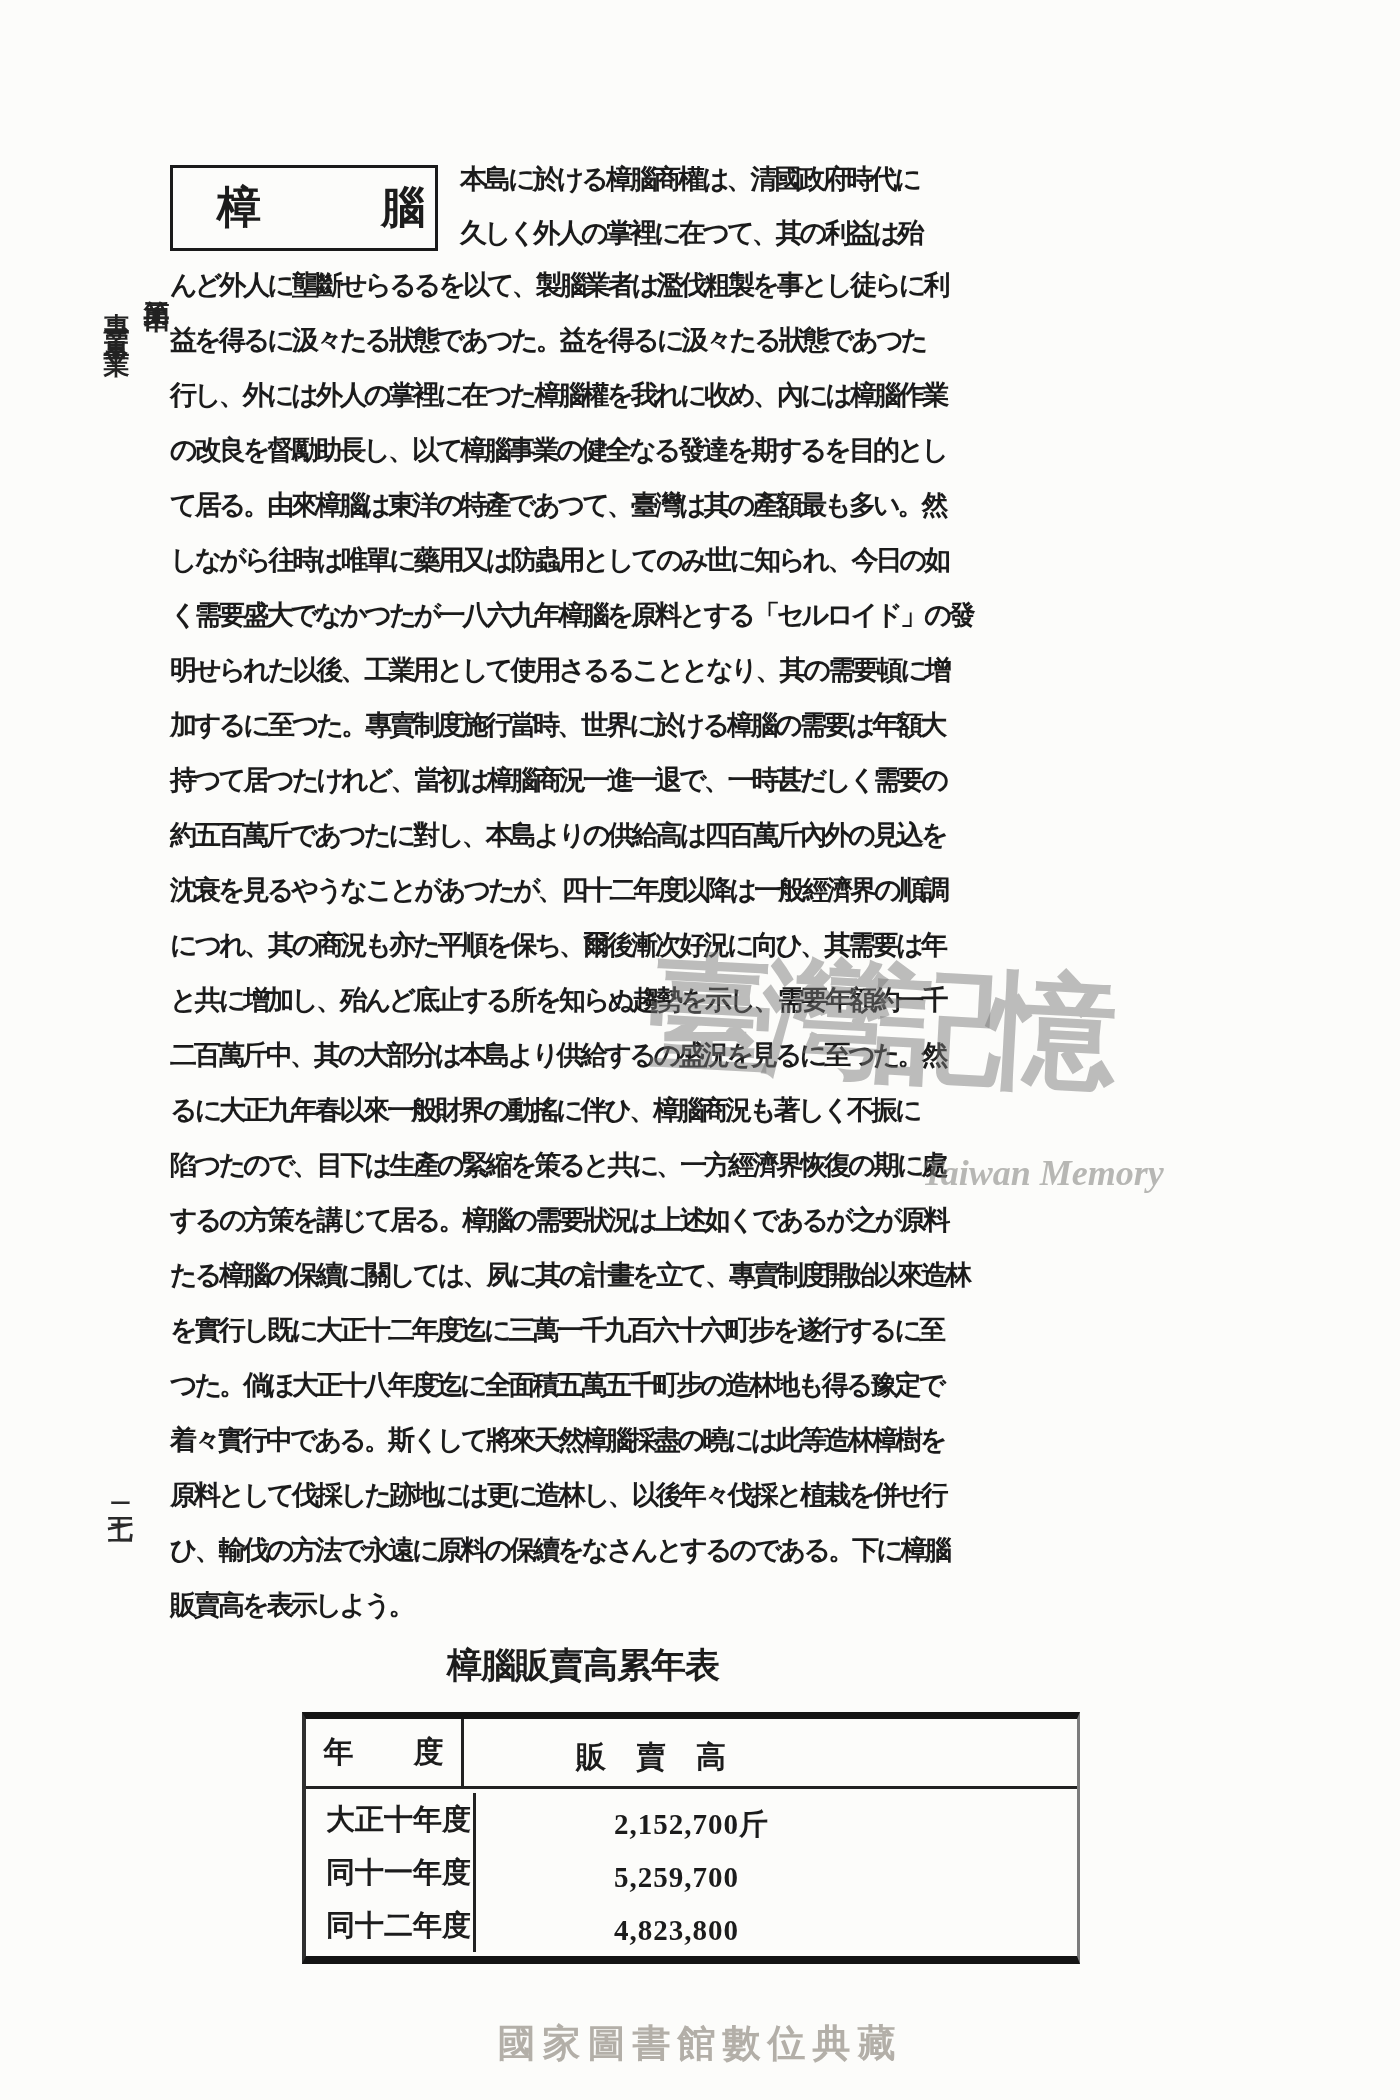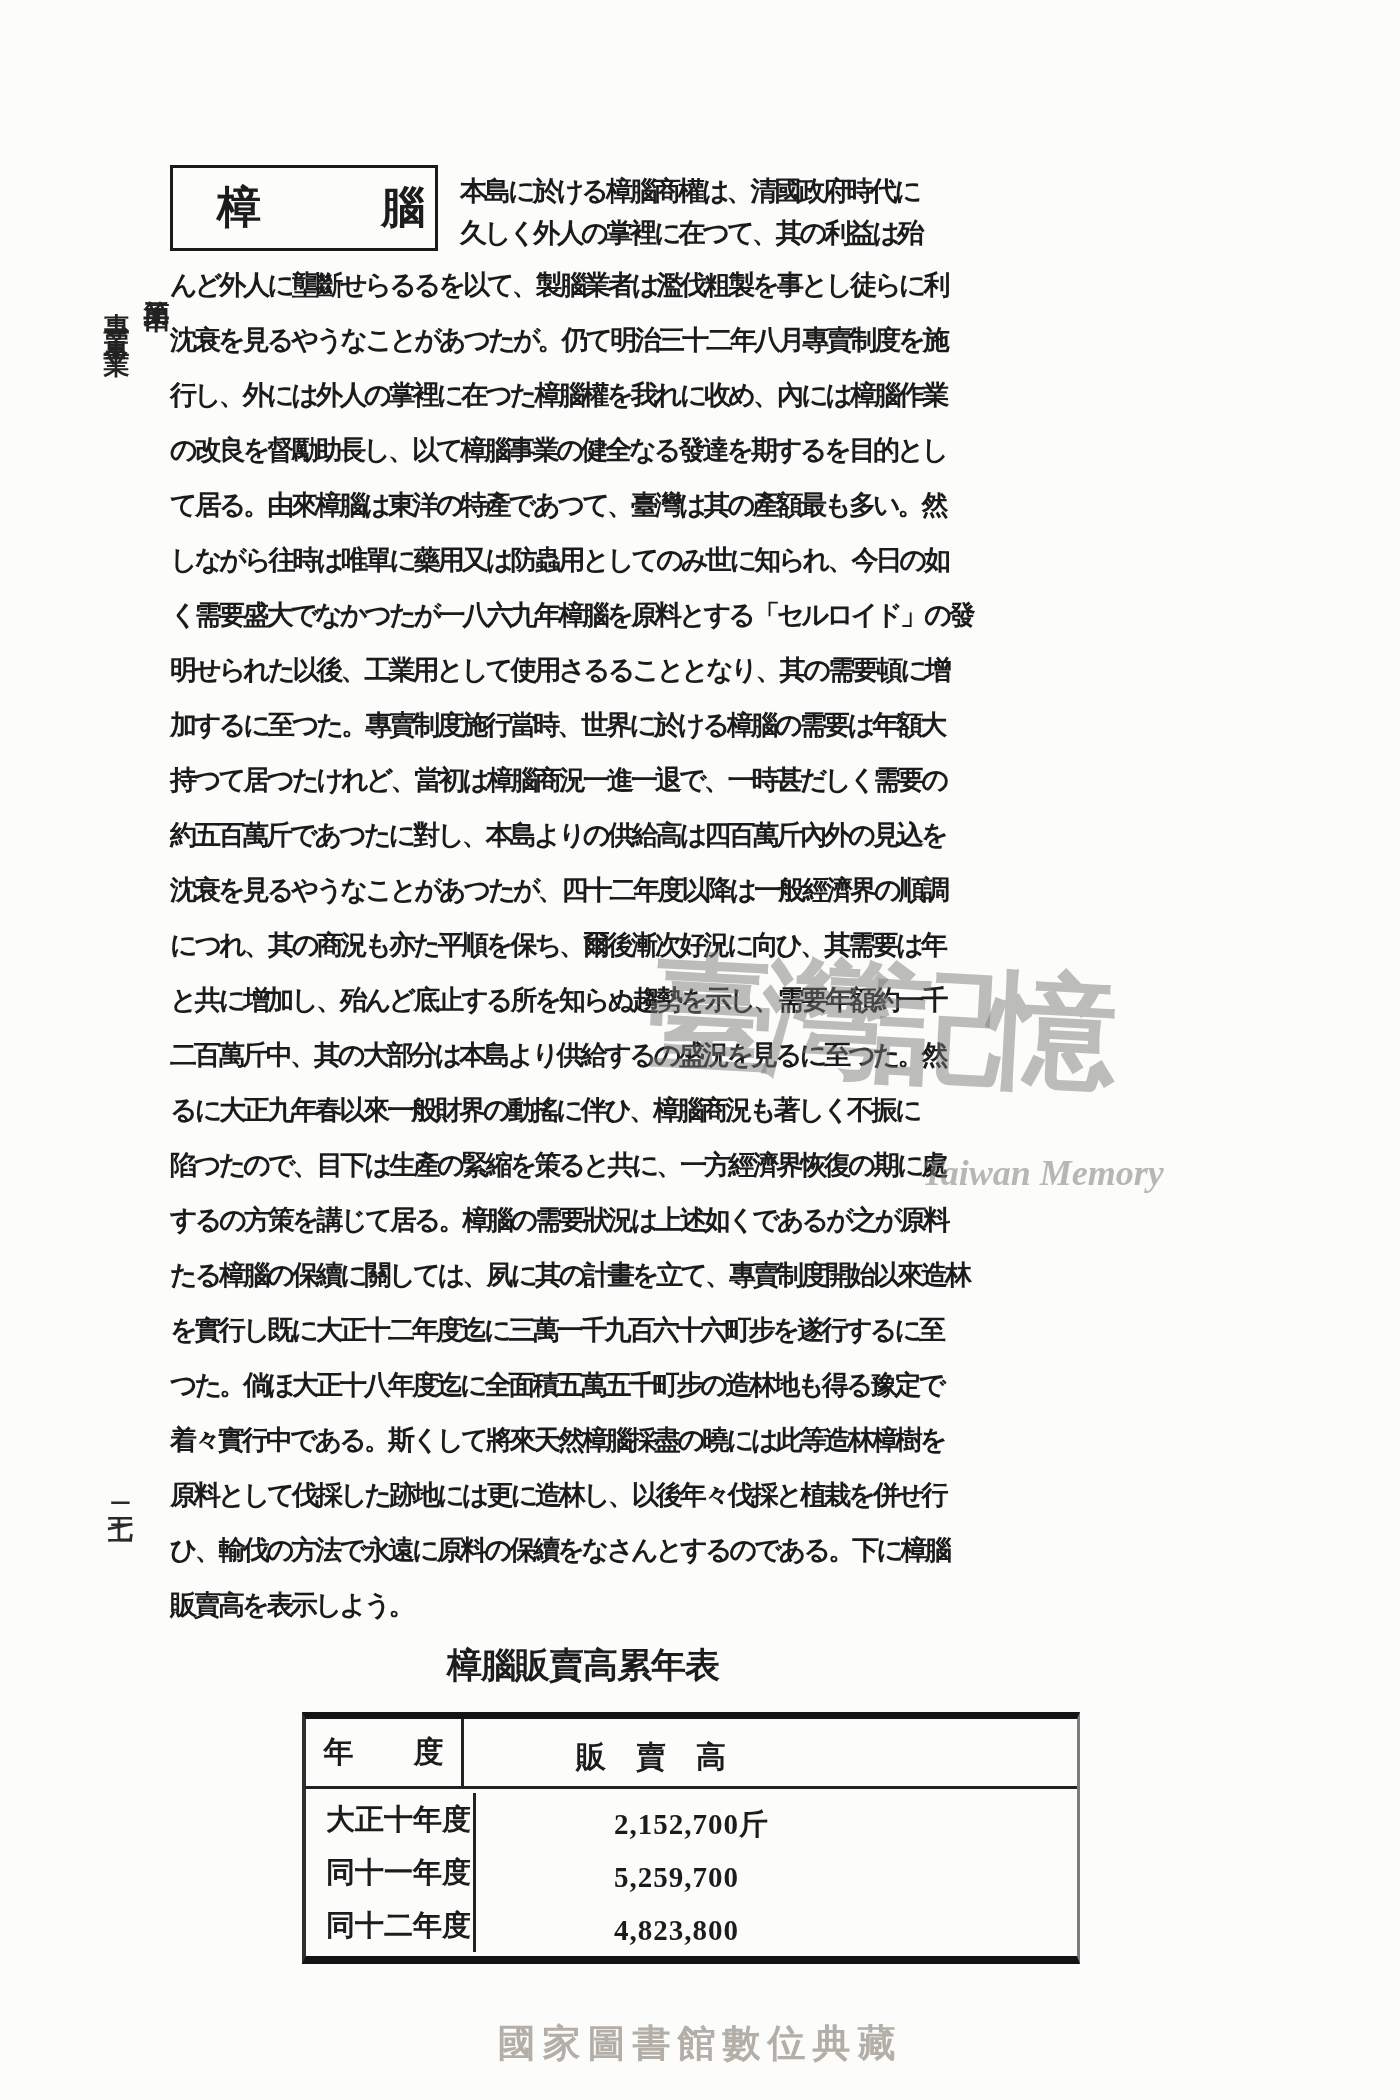"本島に於ける樟腦商權は、清國政府時代に" .intro-1 { top: 164px -> 152px }
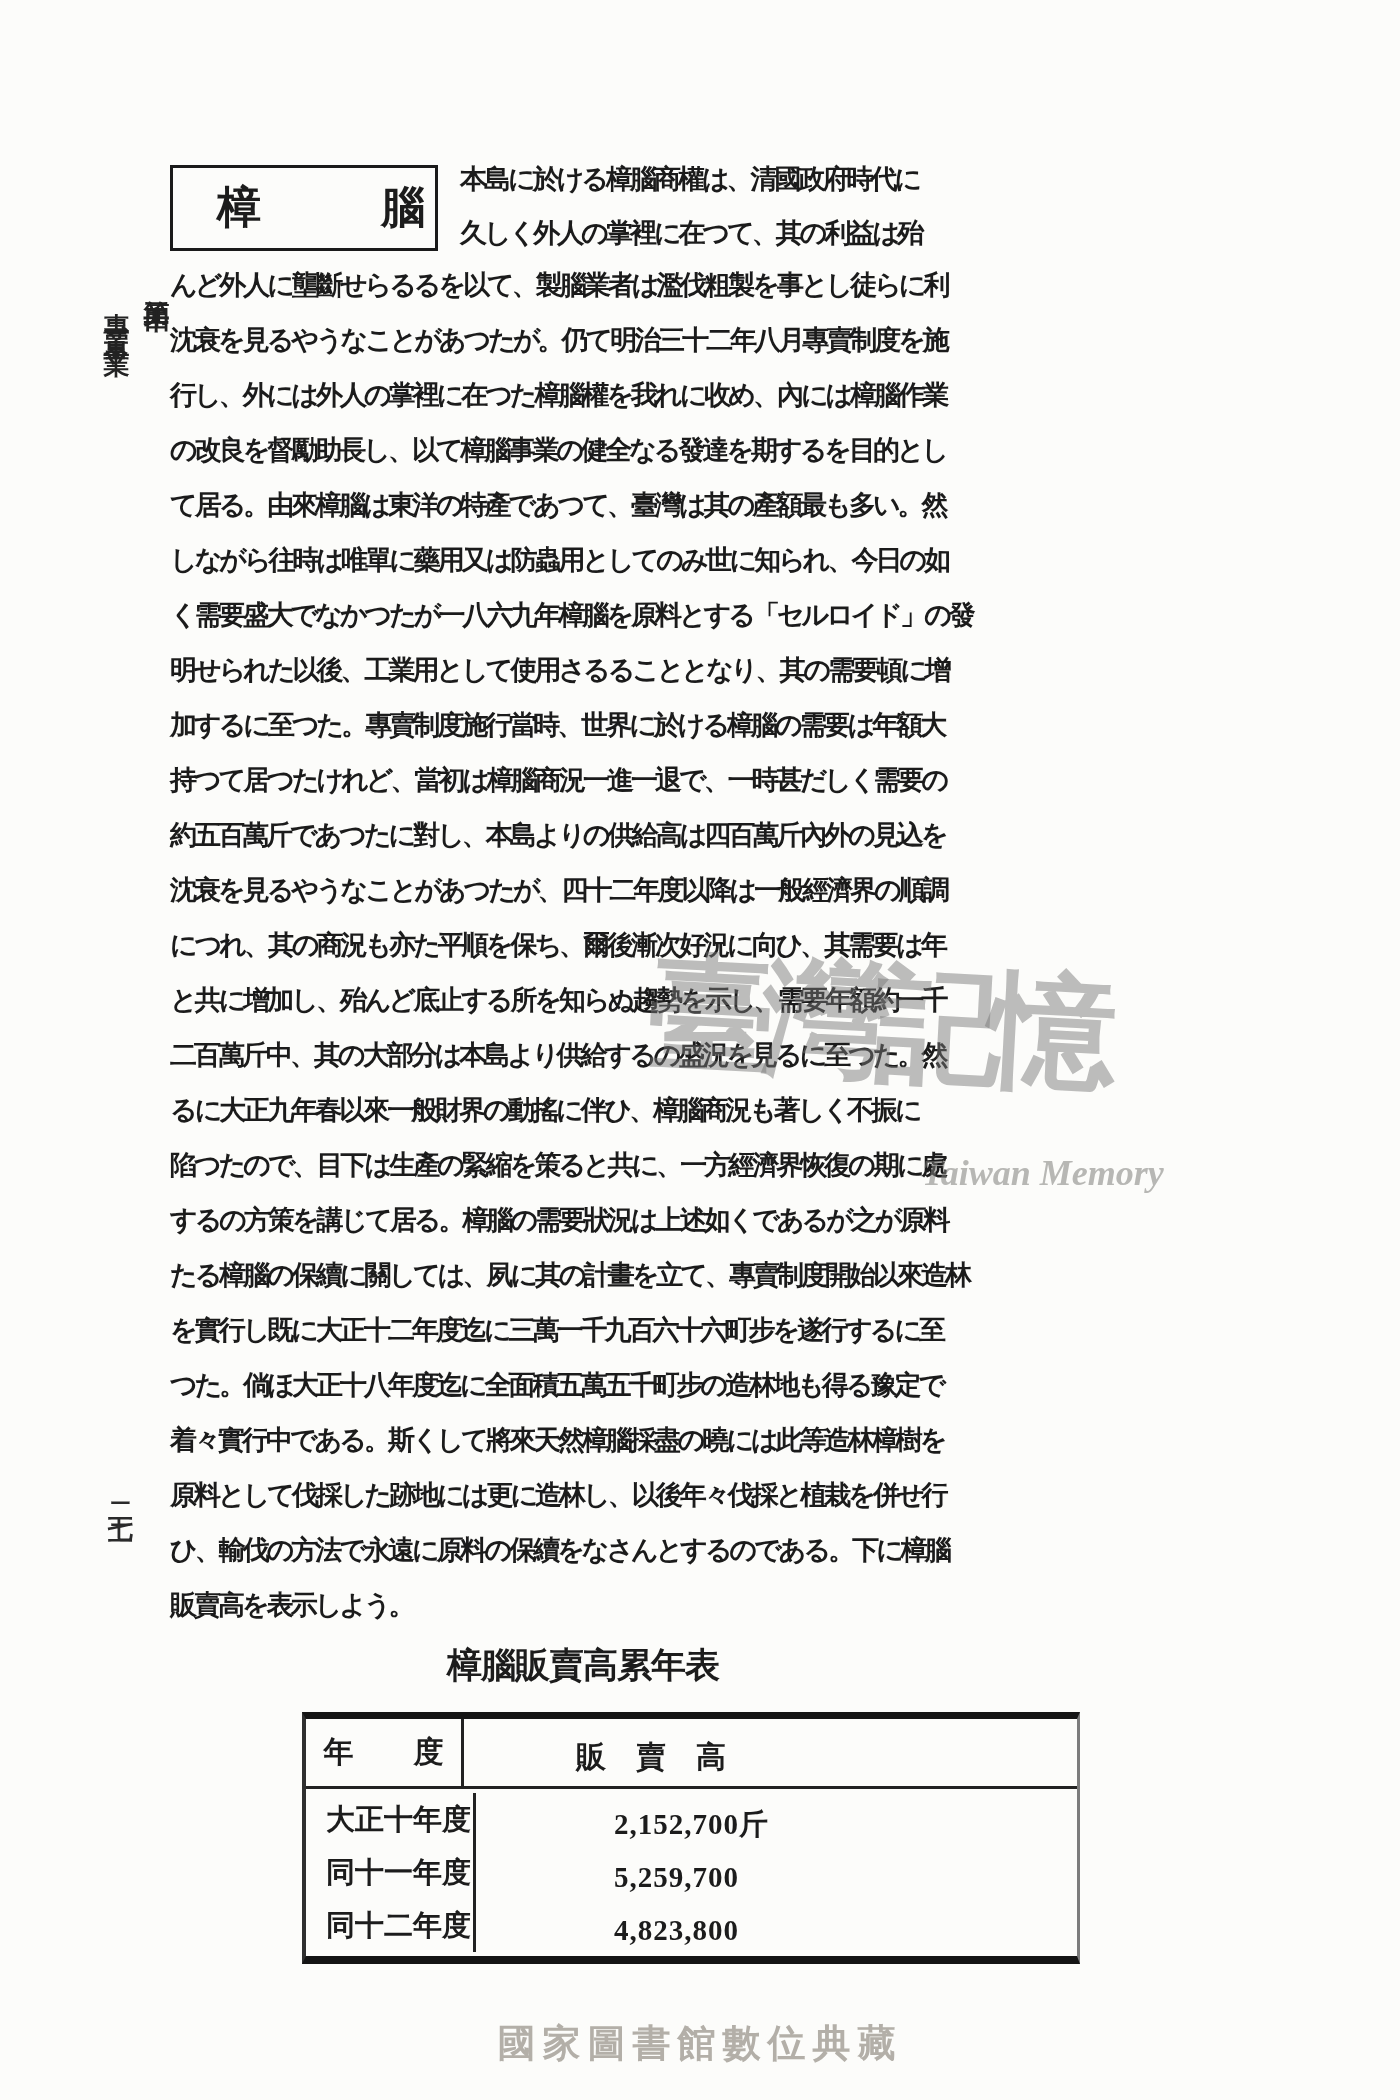"沈衰を見るやうなことがあつたが。仍て明治三十二年八月專賣制度を施" div.bline { text: 沈衰を見るやうなことがあつたが。仍て明治三十二年八月專賣制度を施 -> 益を得るに汲々たる狀態であつた。益を得るに汲々たる狀態であつた }
